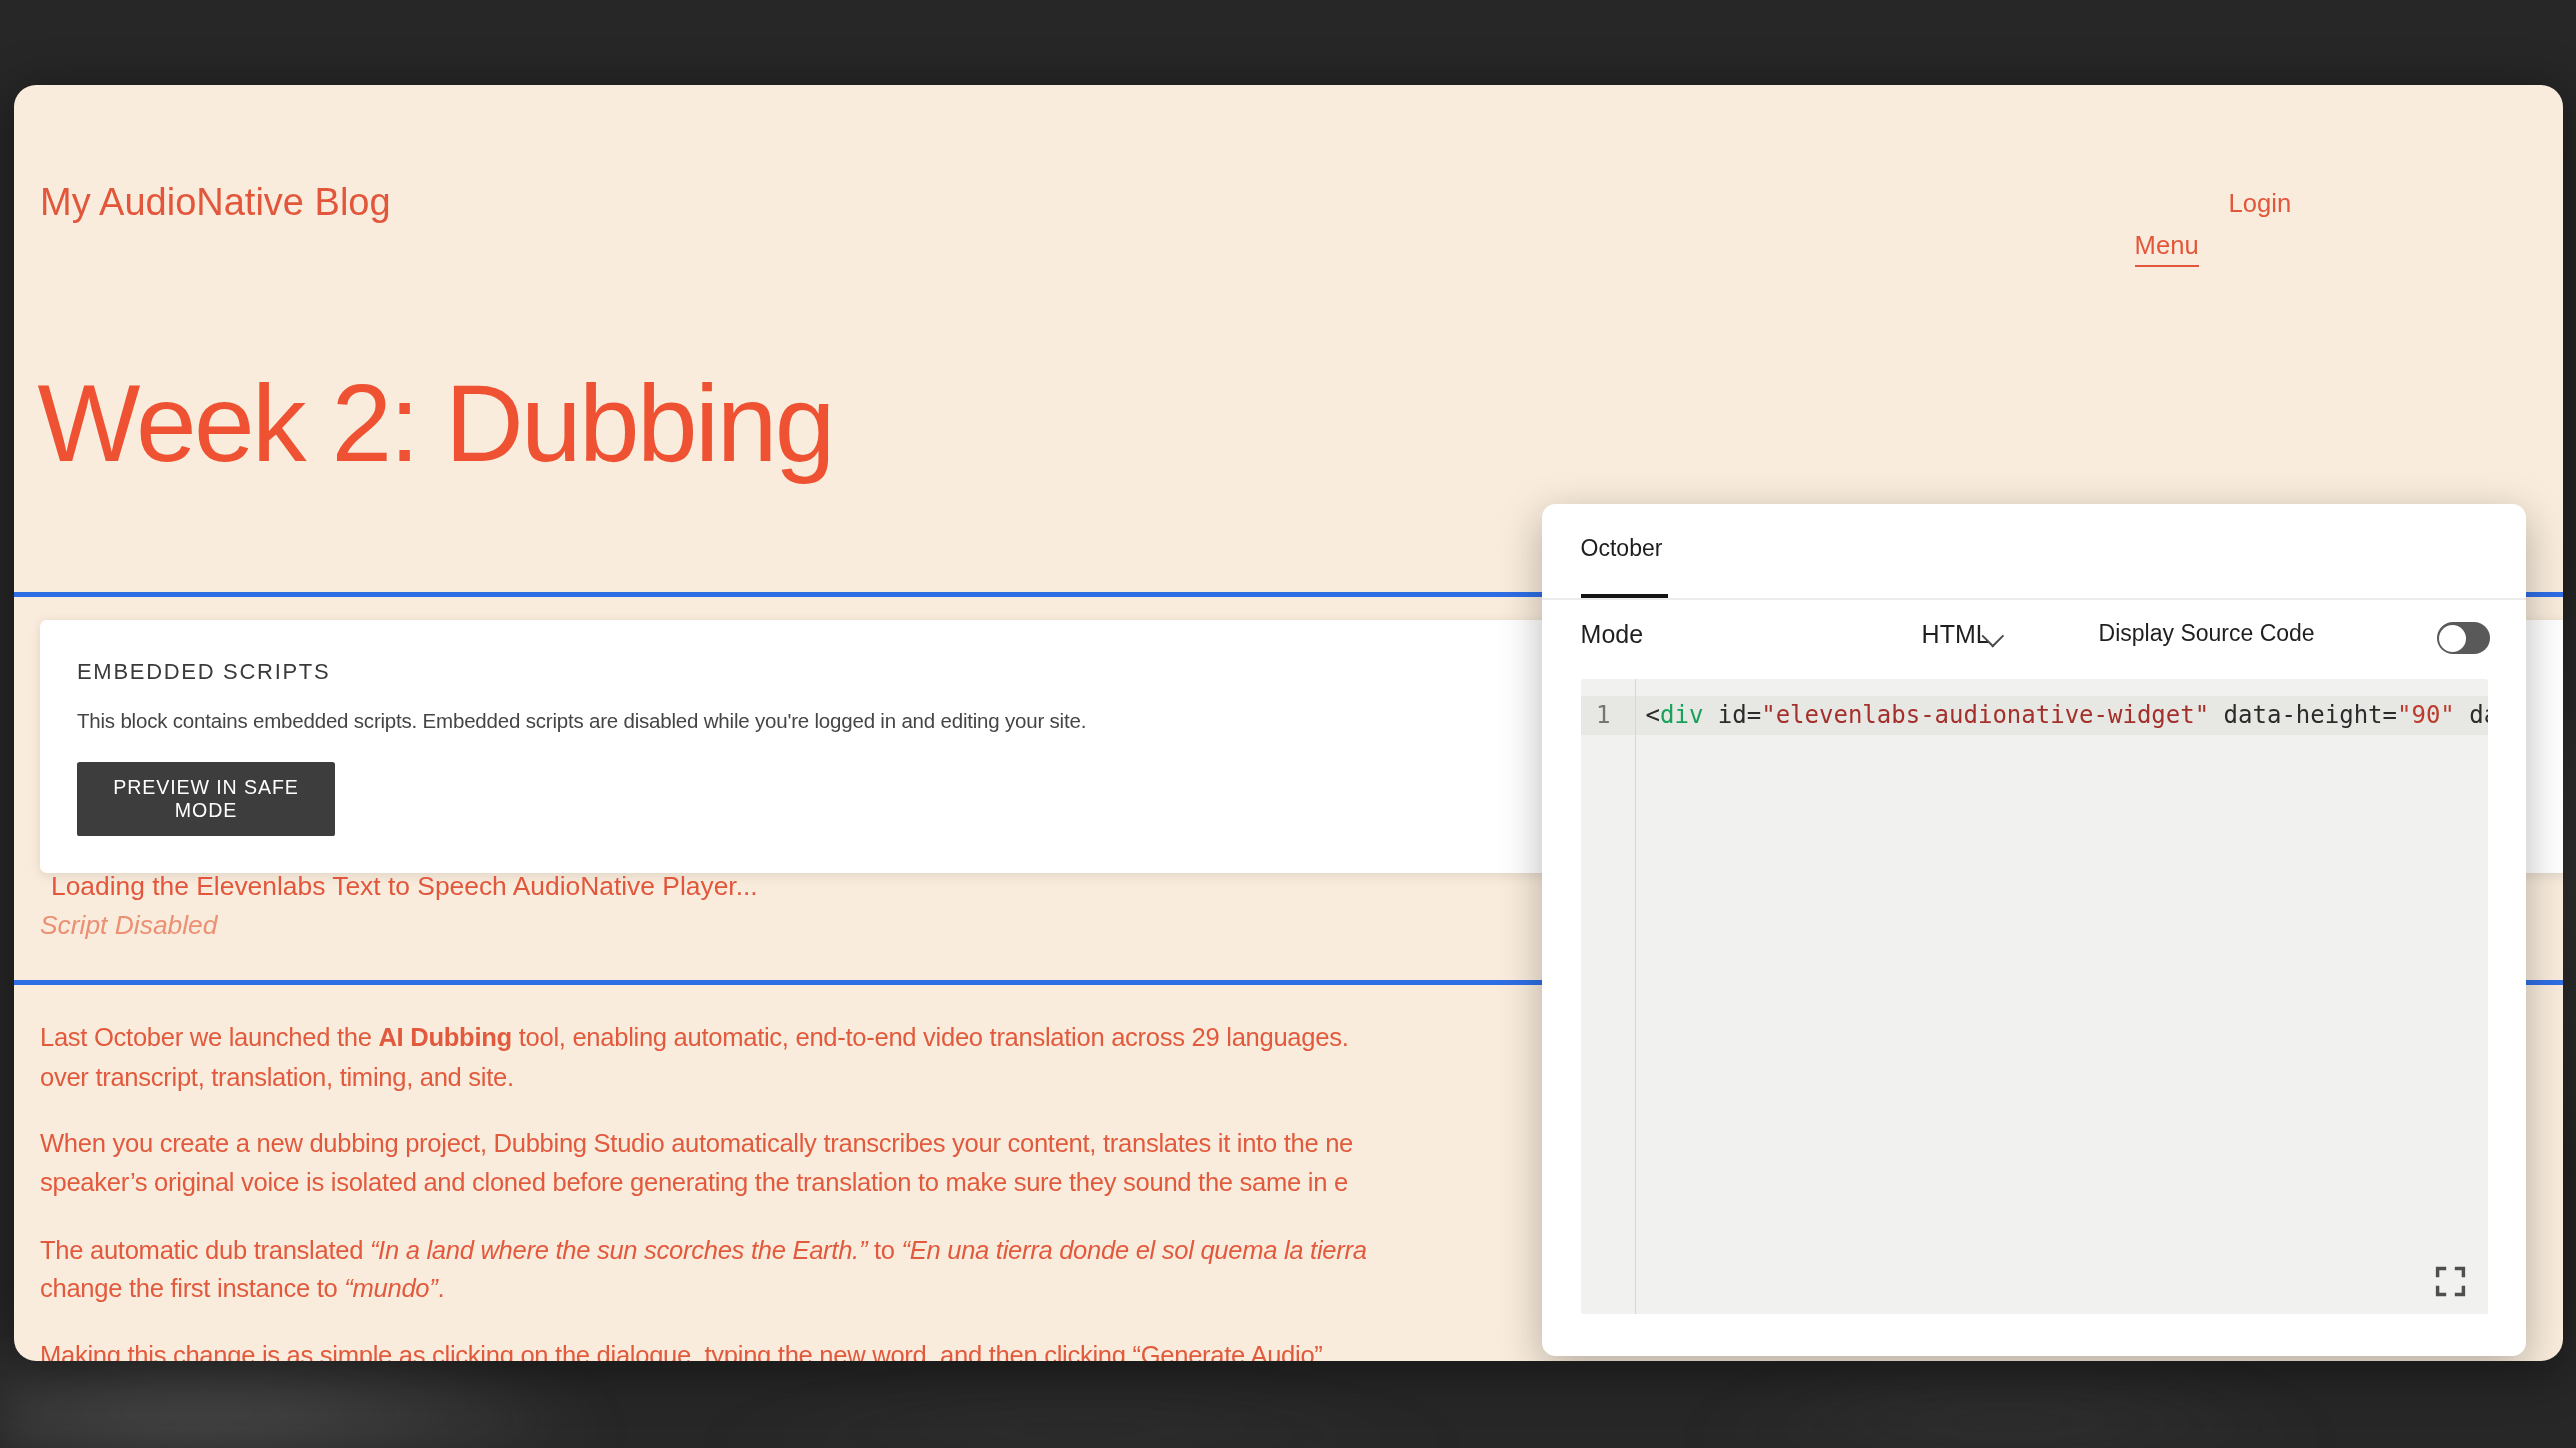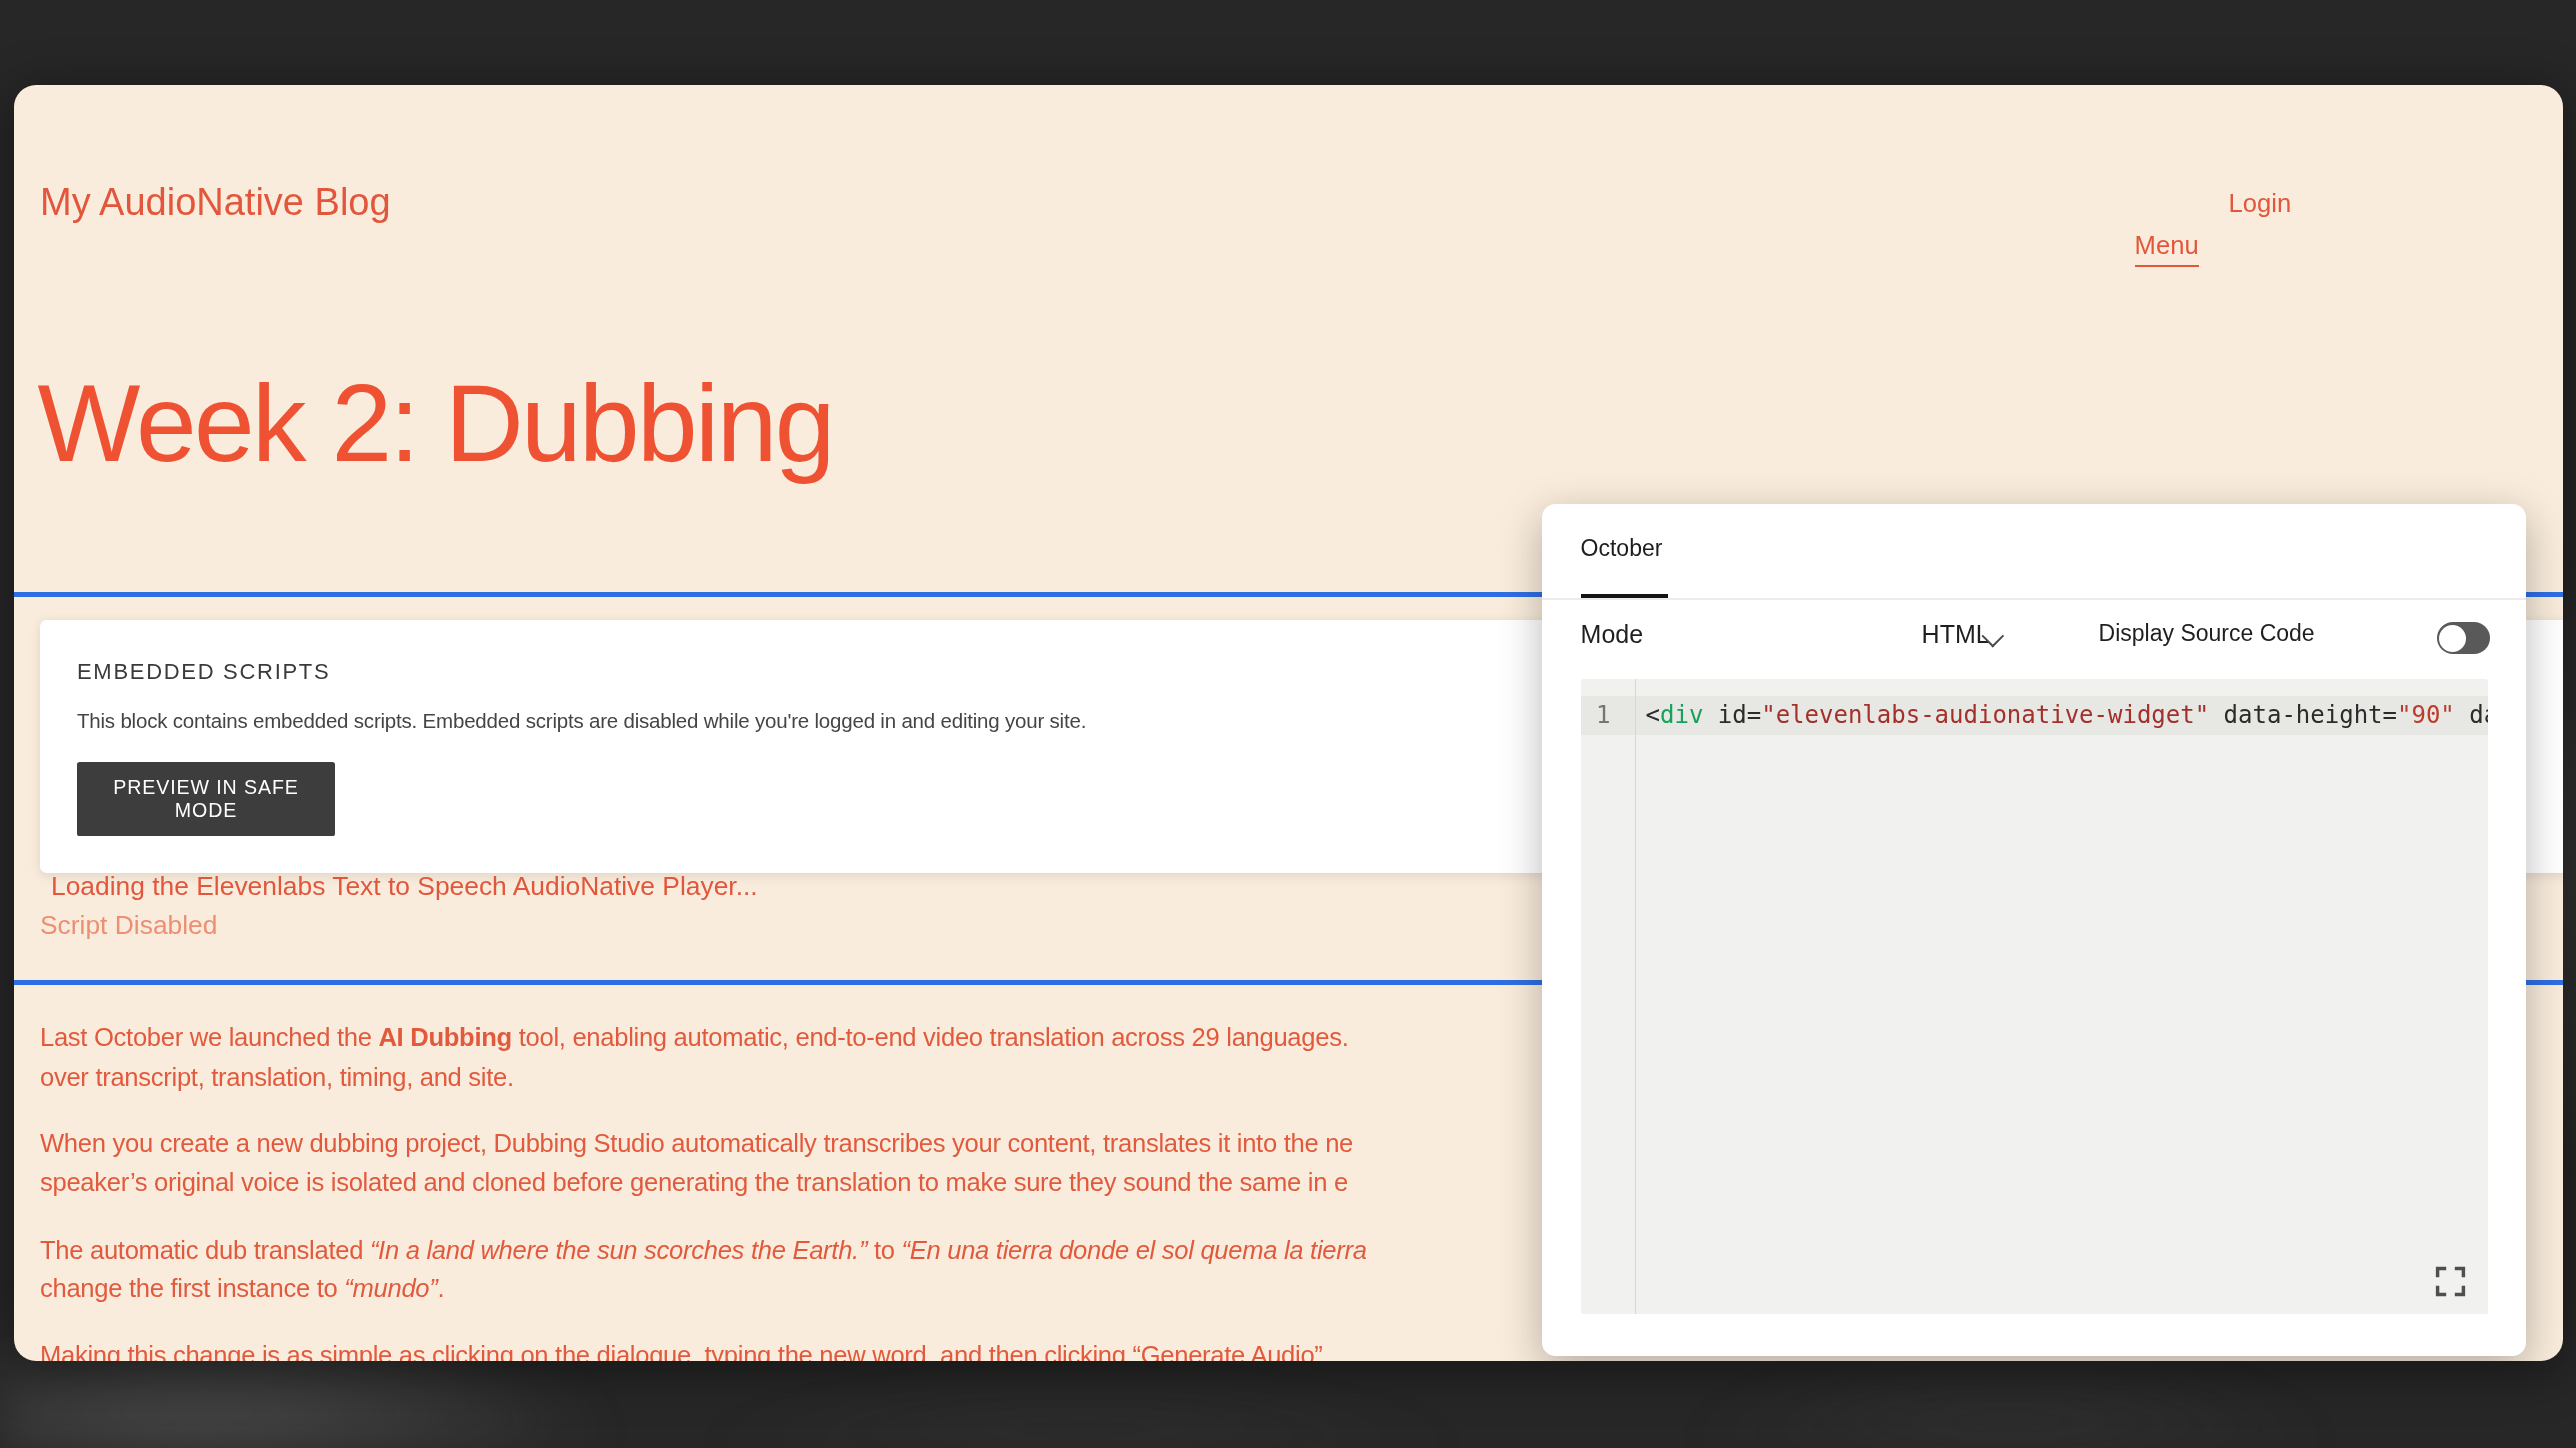"Script Disabled" .disabled-line { font-style: none -> italic }
